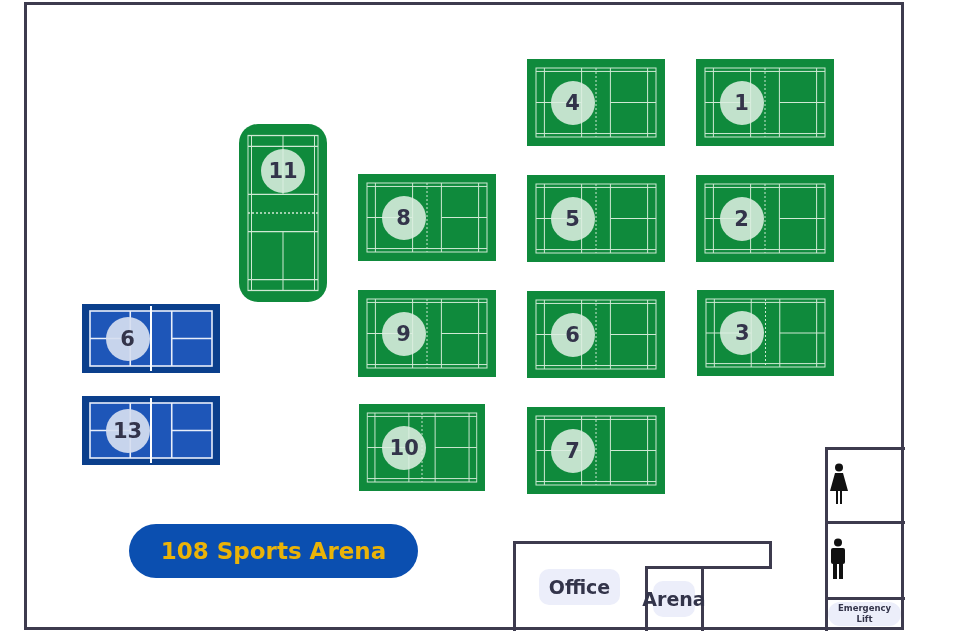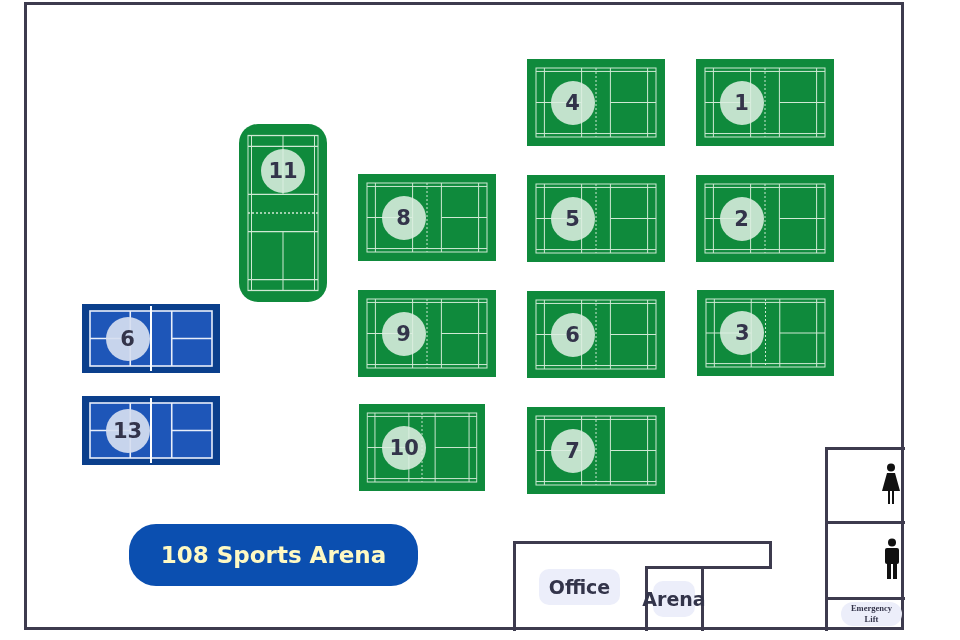"108 Sports Arena" .title-pill { color: #fef9c3 -> #eab308; height: 62px -> 54px }
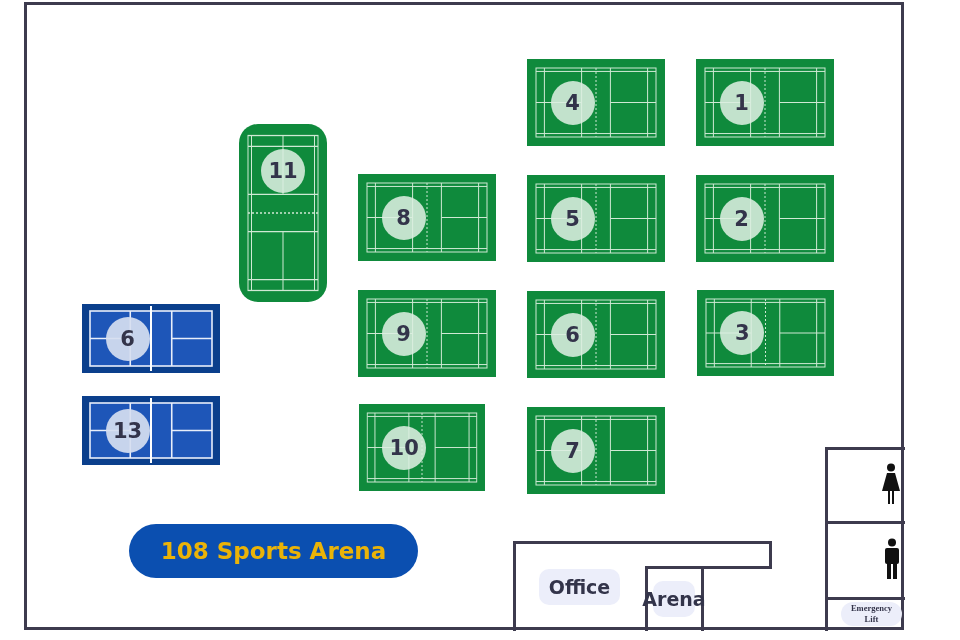"Emergency" .restroom { font-family: Liberation Serif, serif -> none; justify-content: flex-end -> flex-start }
